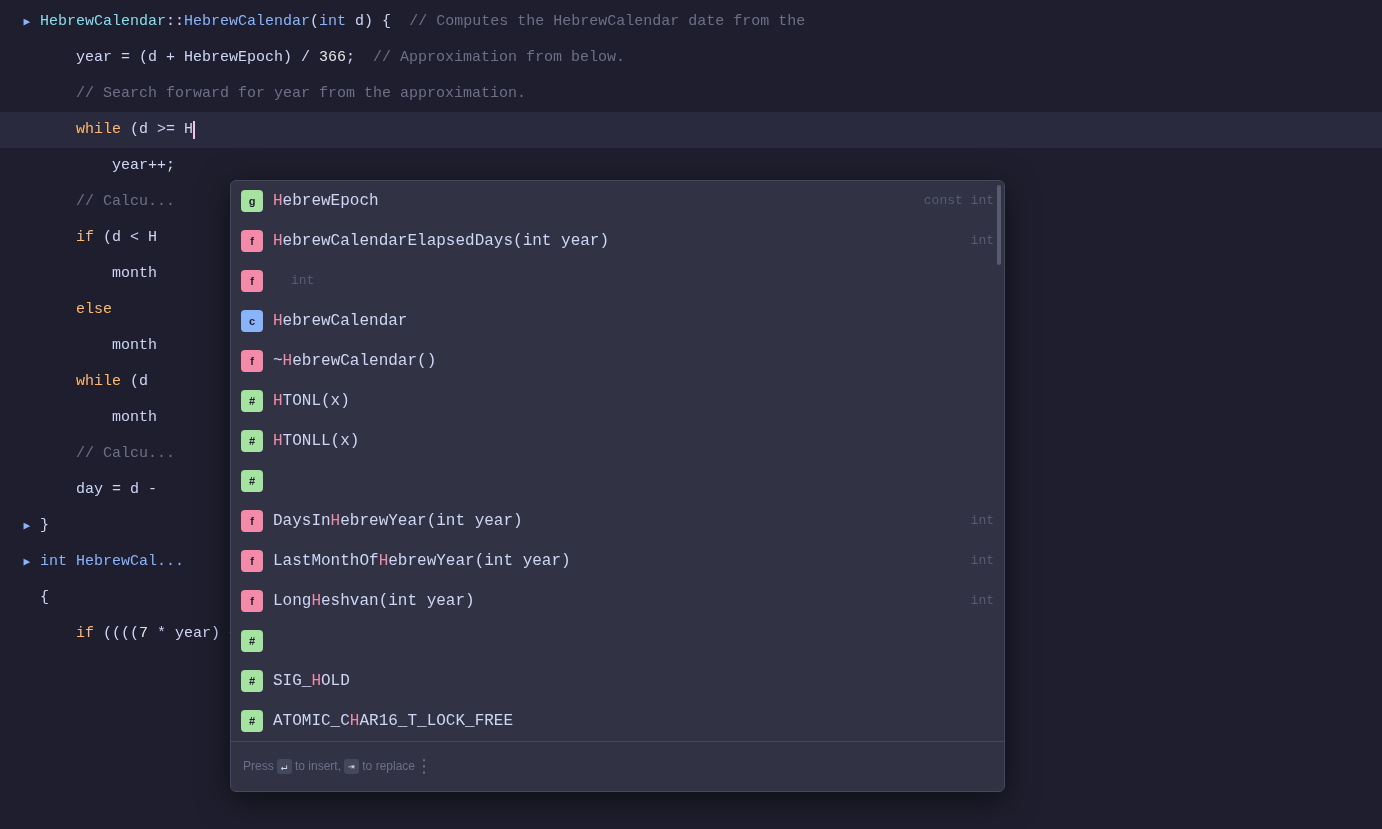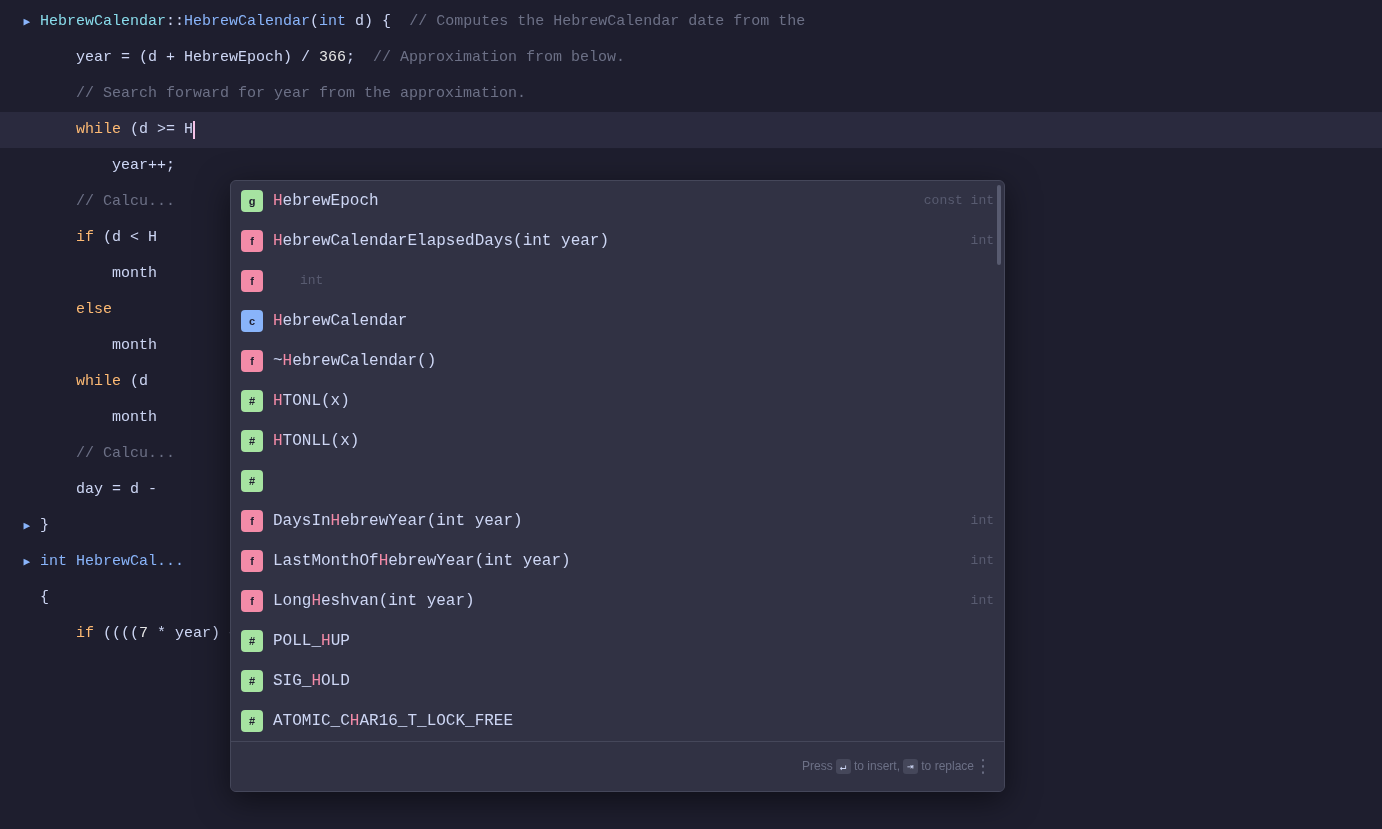"const int" .ac-type { margin-left: 27px -> 18px }
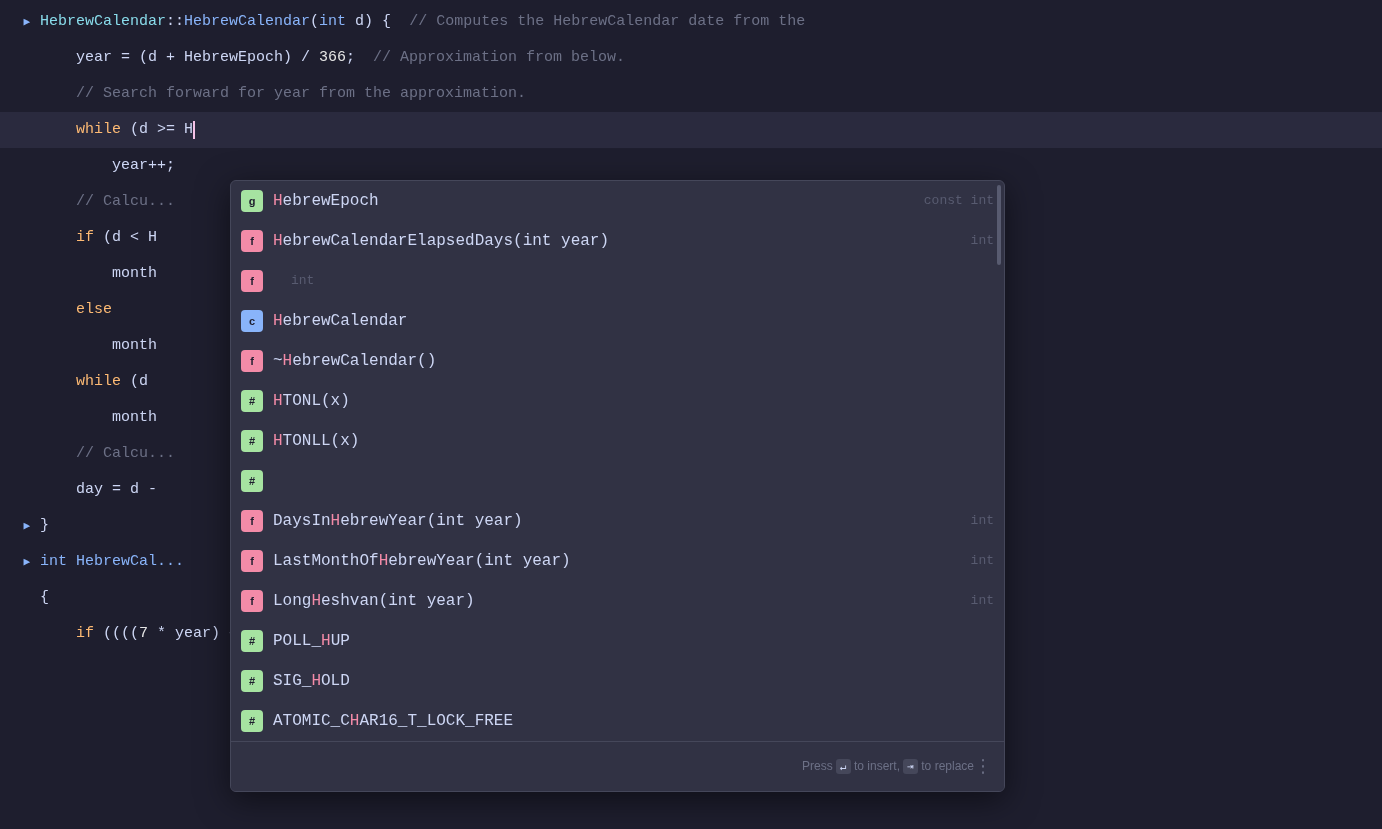"POLL_HUP" div.ac-name { html: <div>POLL_<span>H</span>UP</div> -> none }
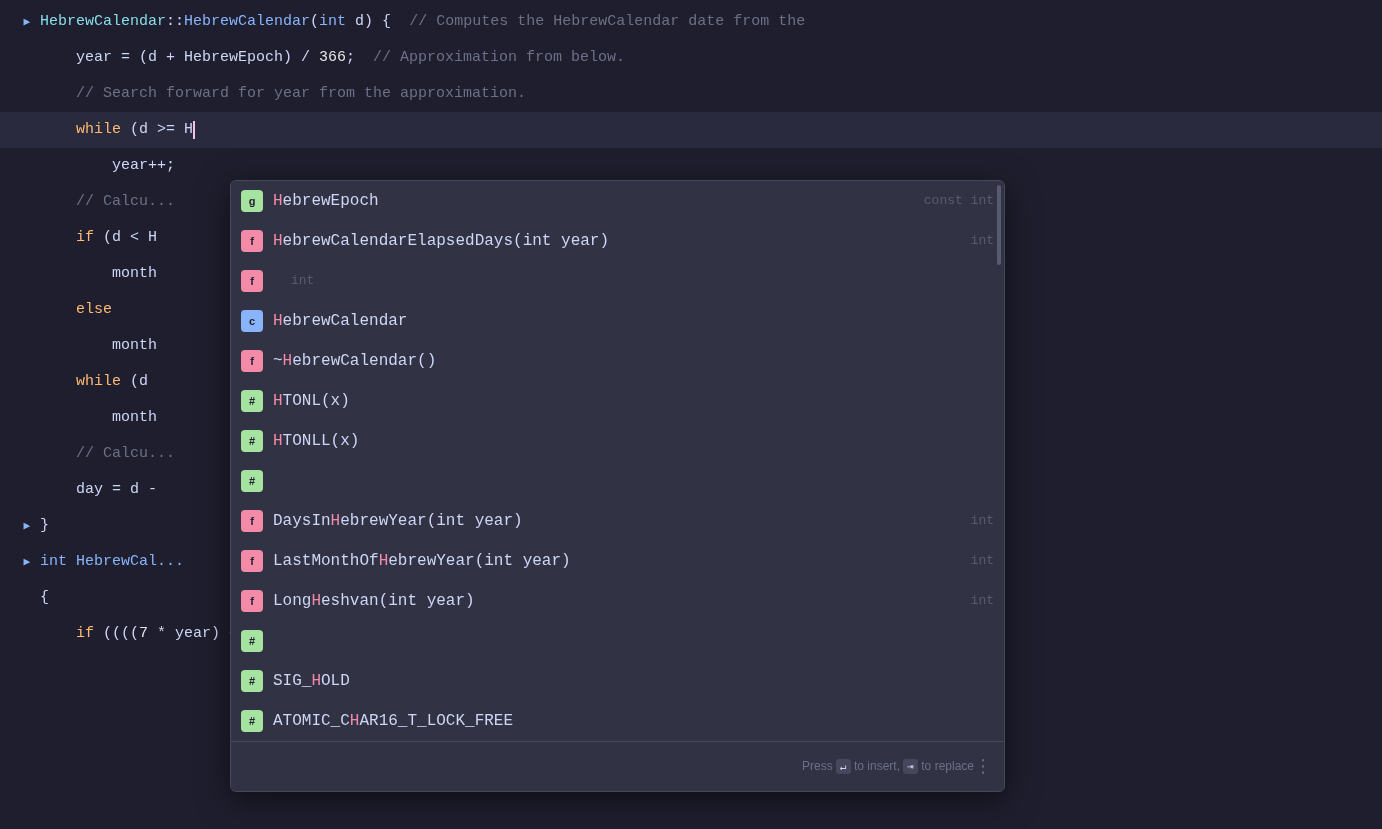"Press ↵ to insert, ⇥" .ac-footer { justify-content: flex-end -> flex-start }
